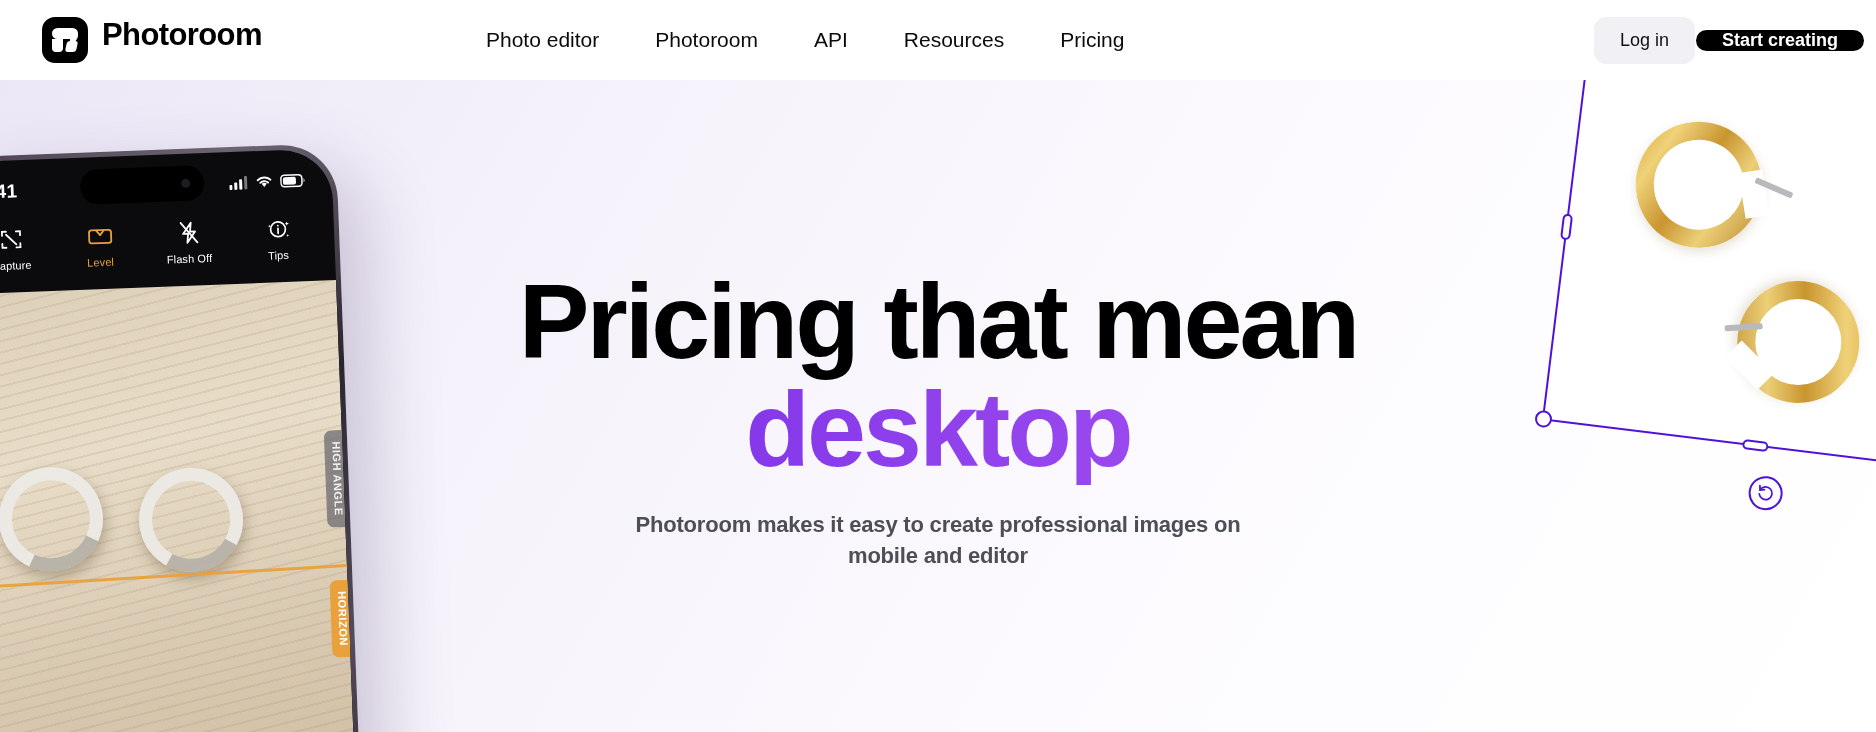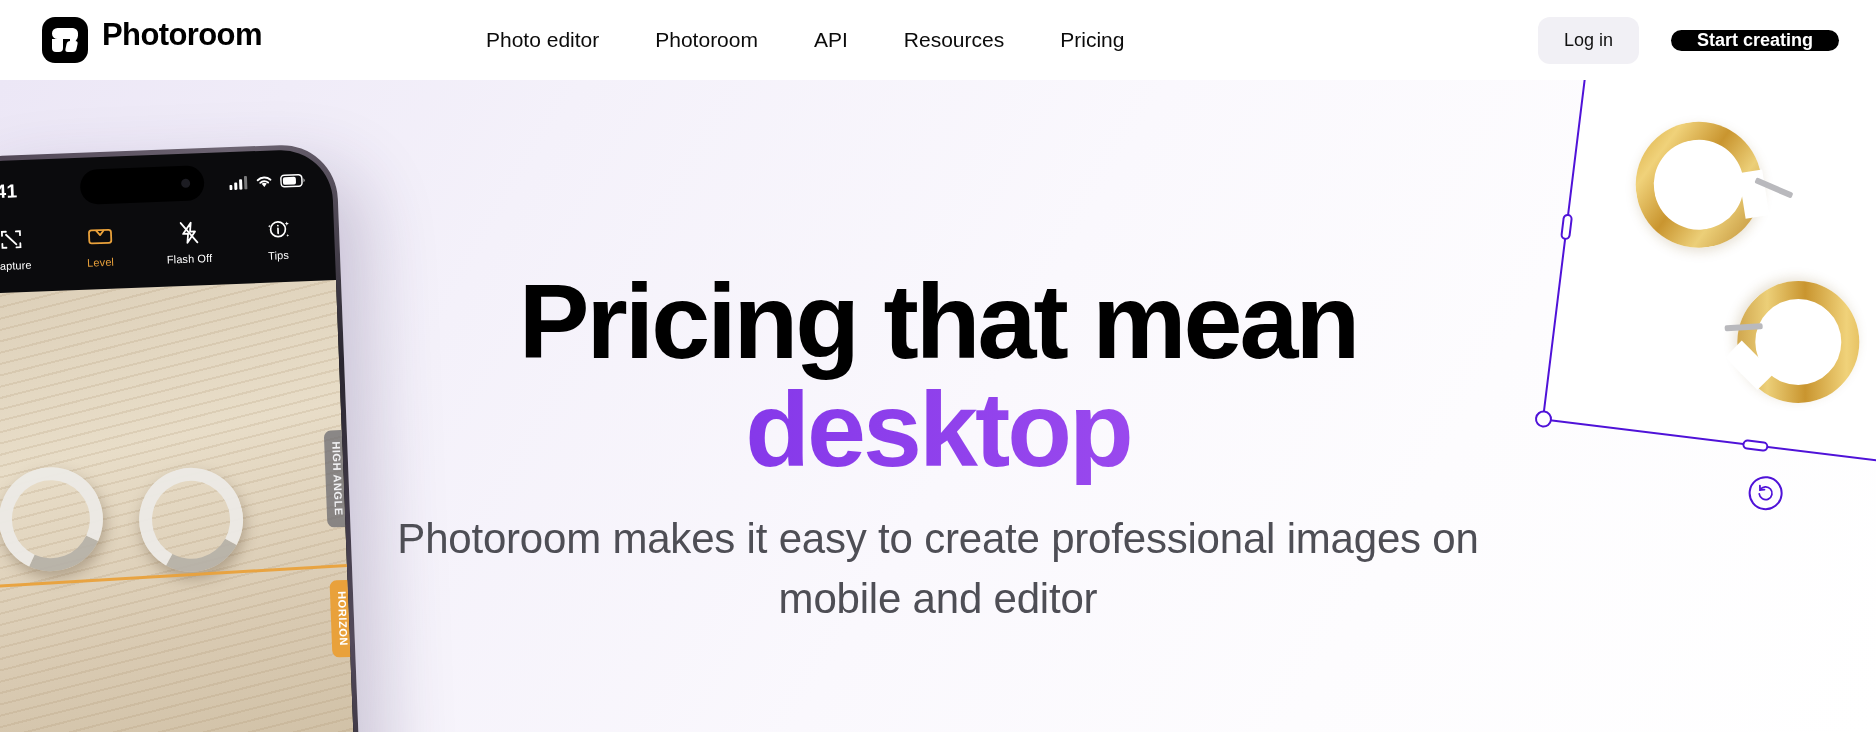"Log in" .header-actions { gap: 32px -> 1px; right: 37px -> 12px }
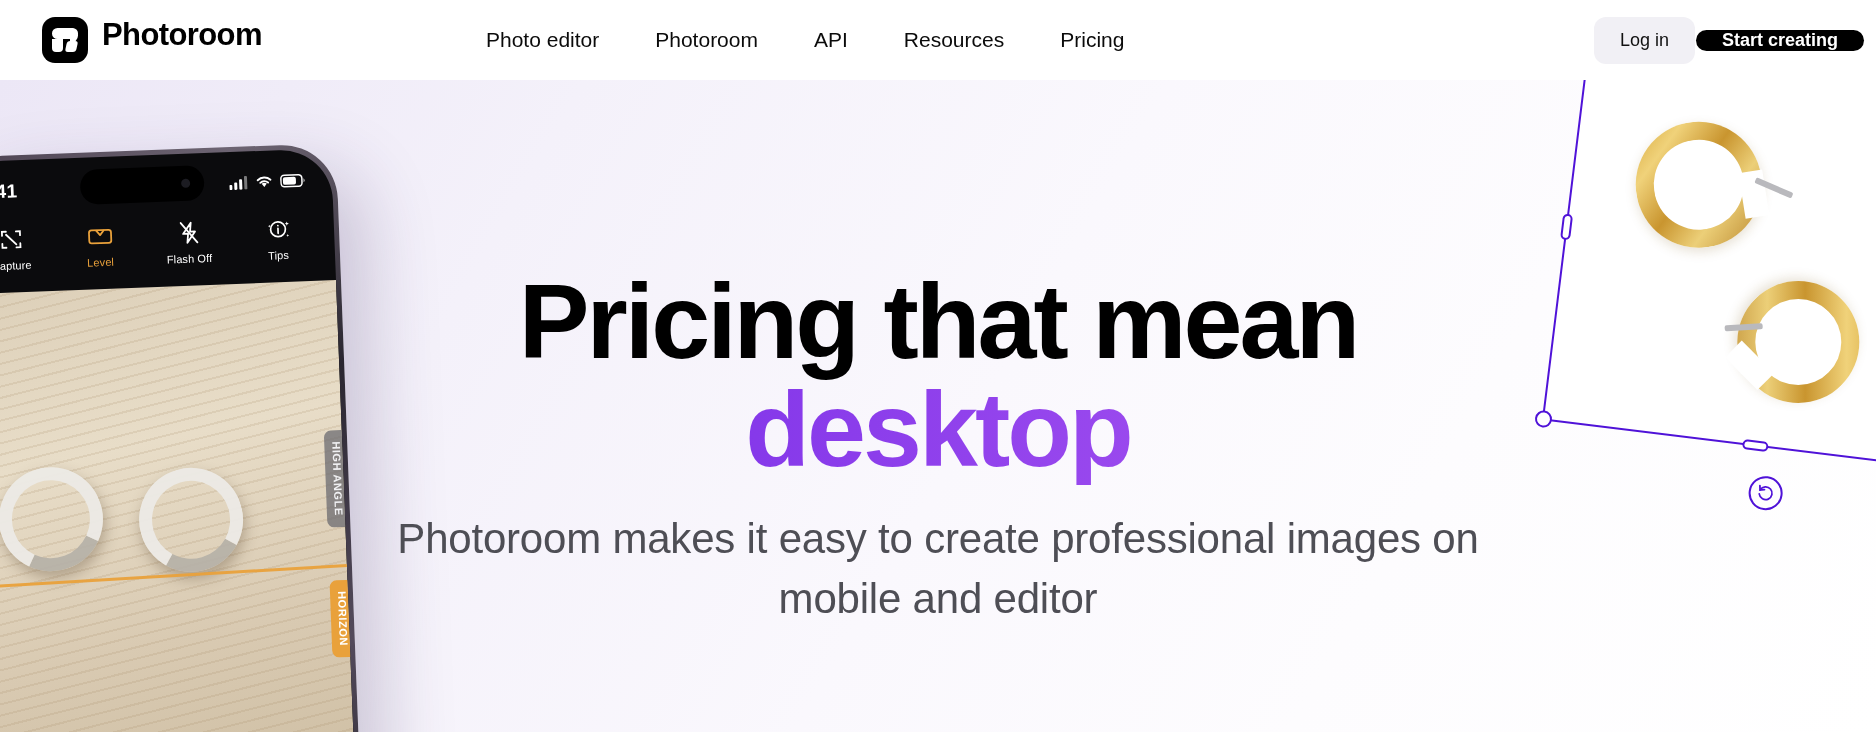"Photoroom makes it easy to" .subhead { font-size: 42px -> 22px; font-weight: 400 -> 700 }
